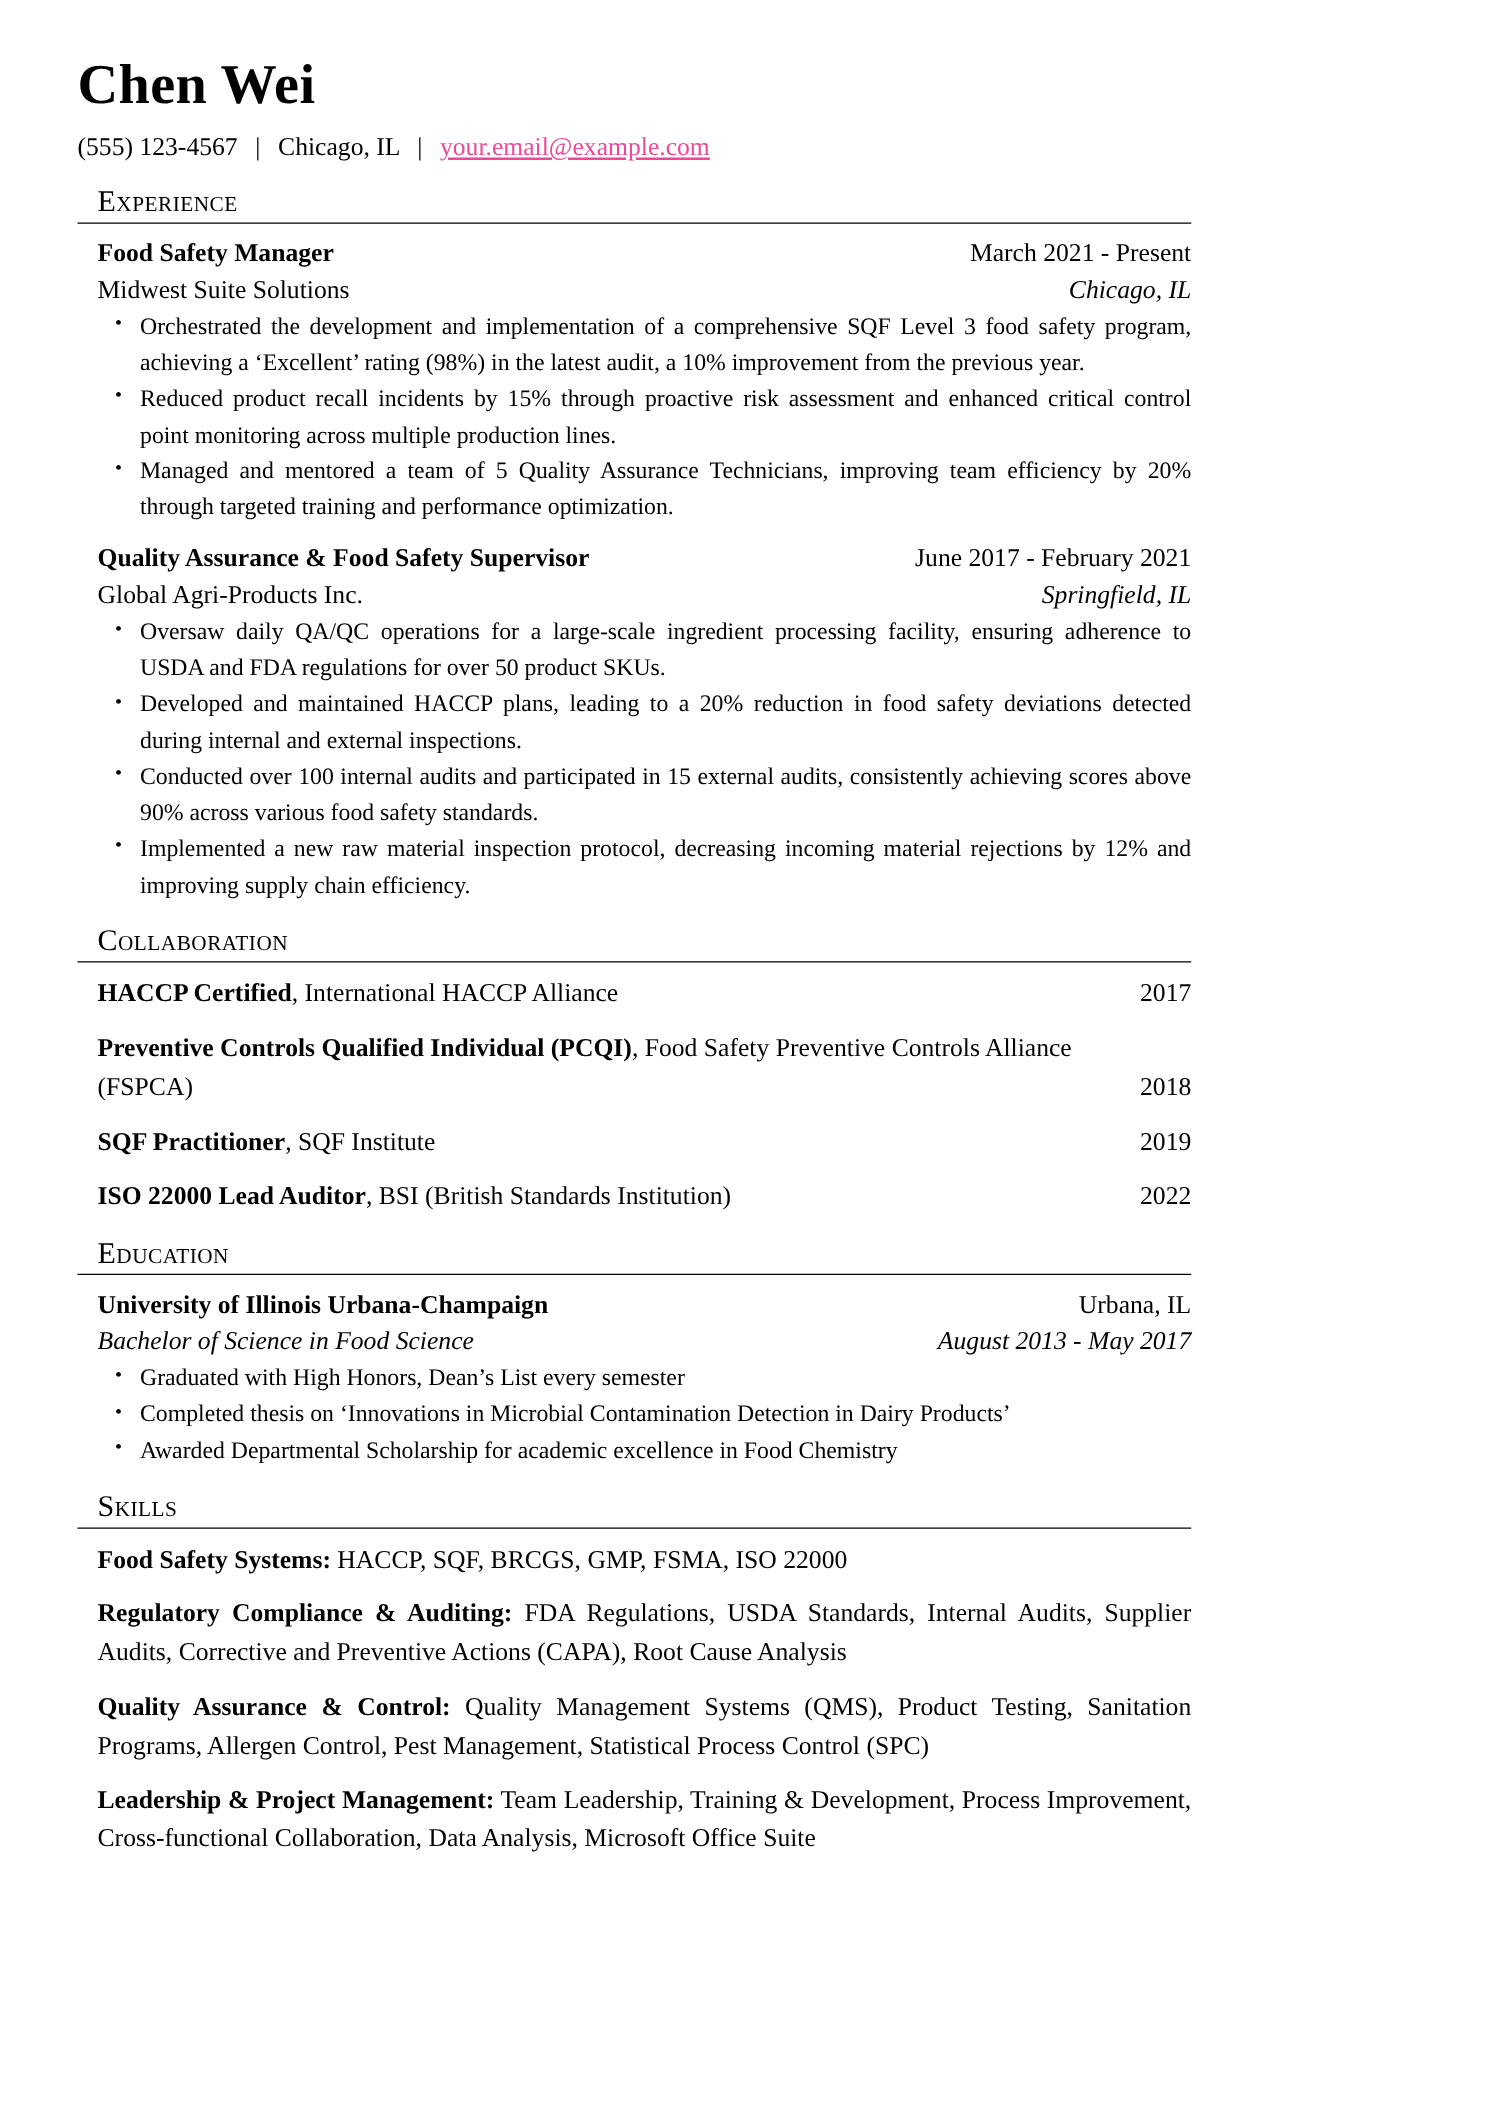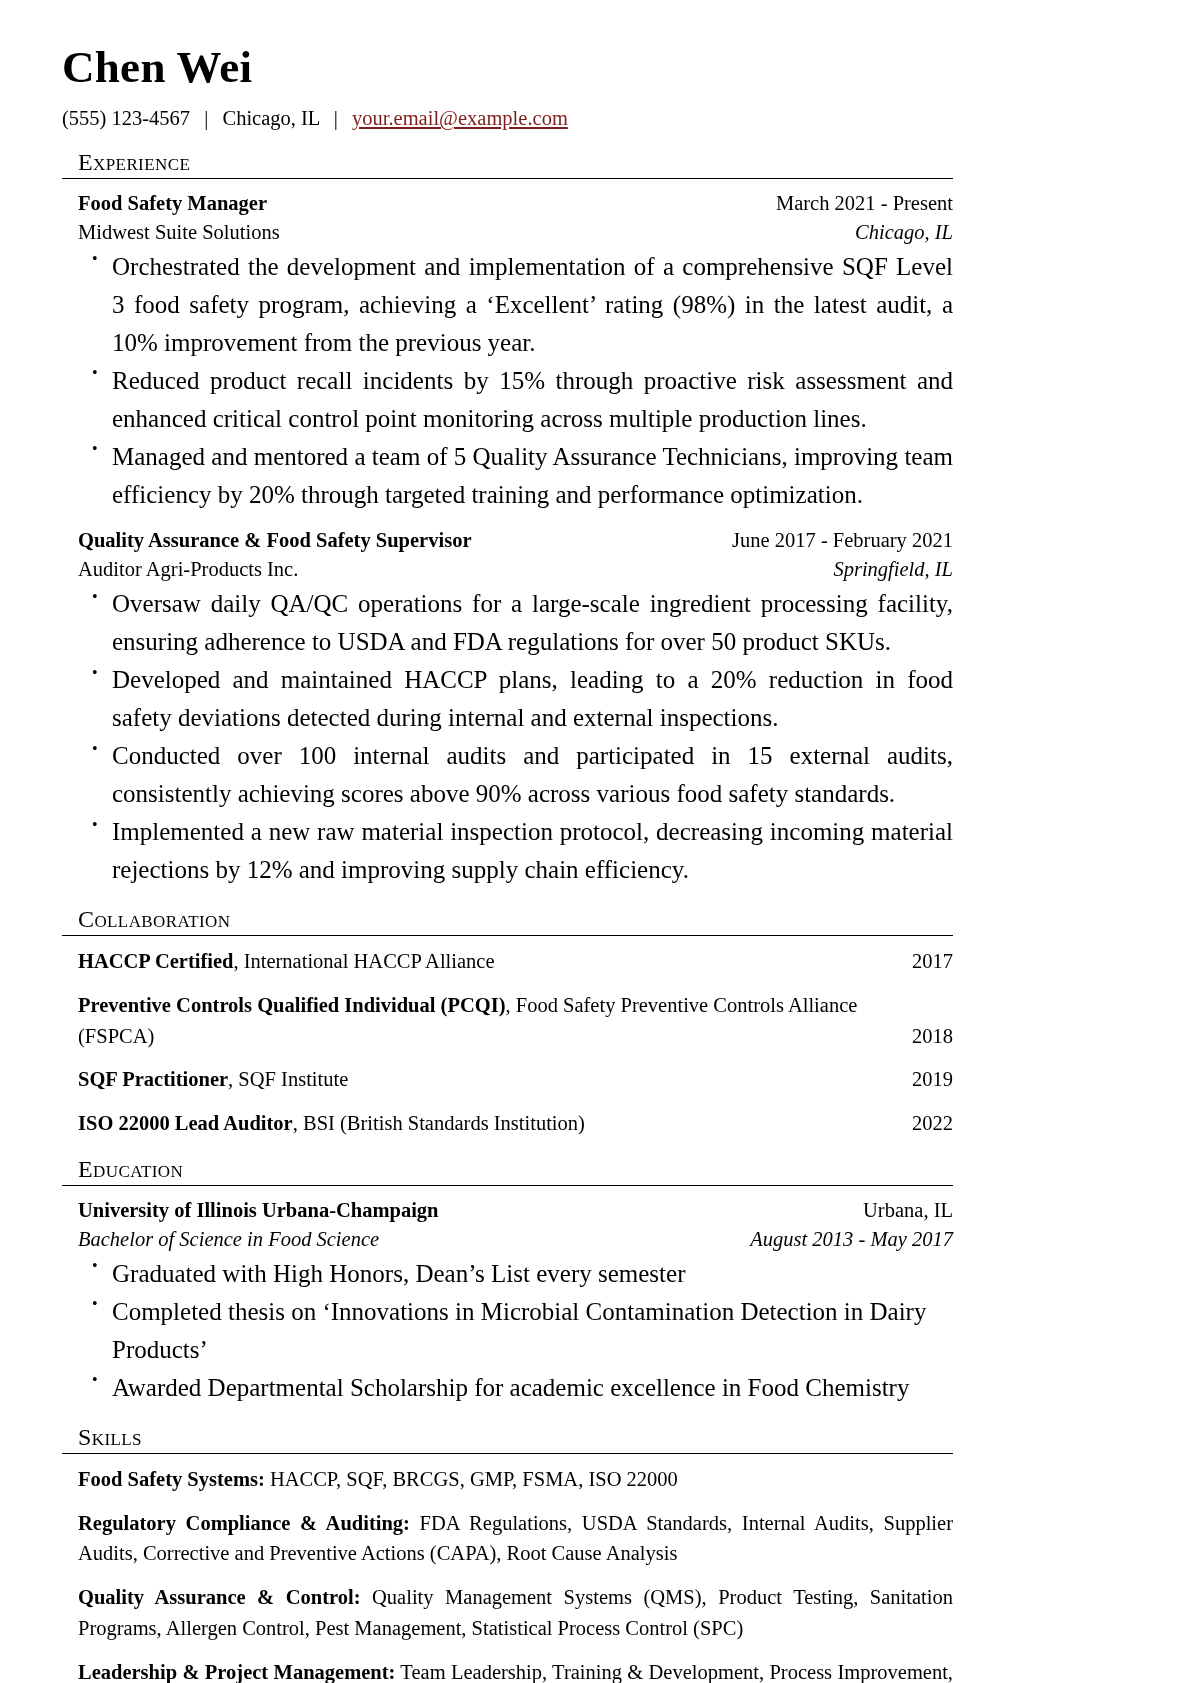"your.email@example.com" .contact .email { color: #7f1d1d -> #ec4899 }
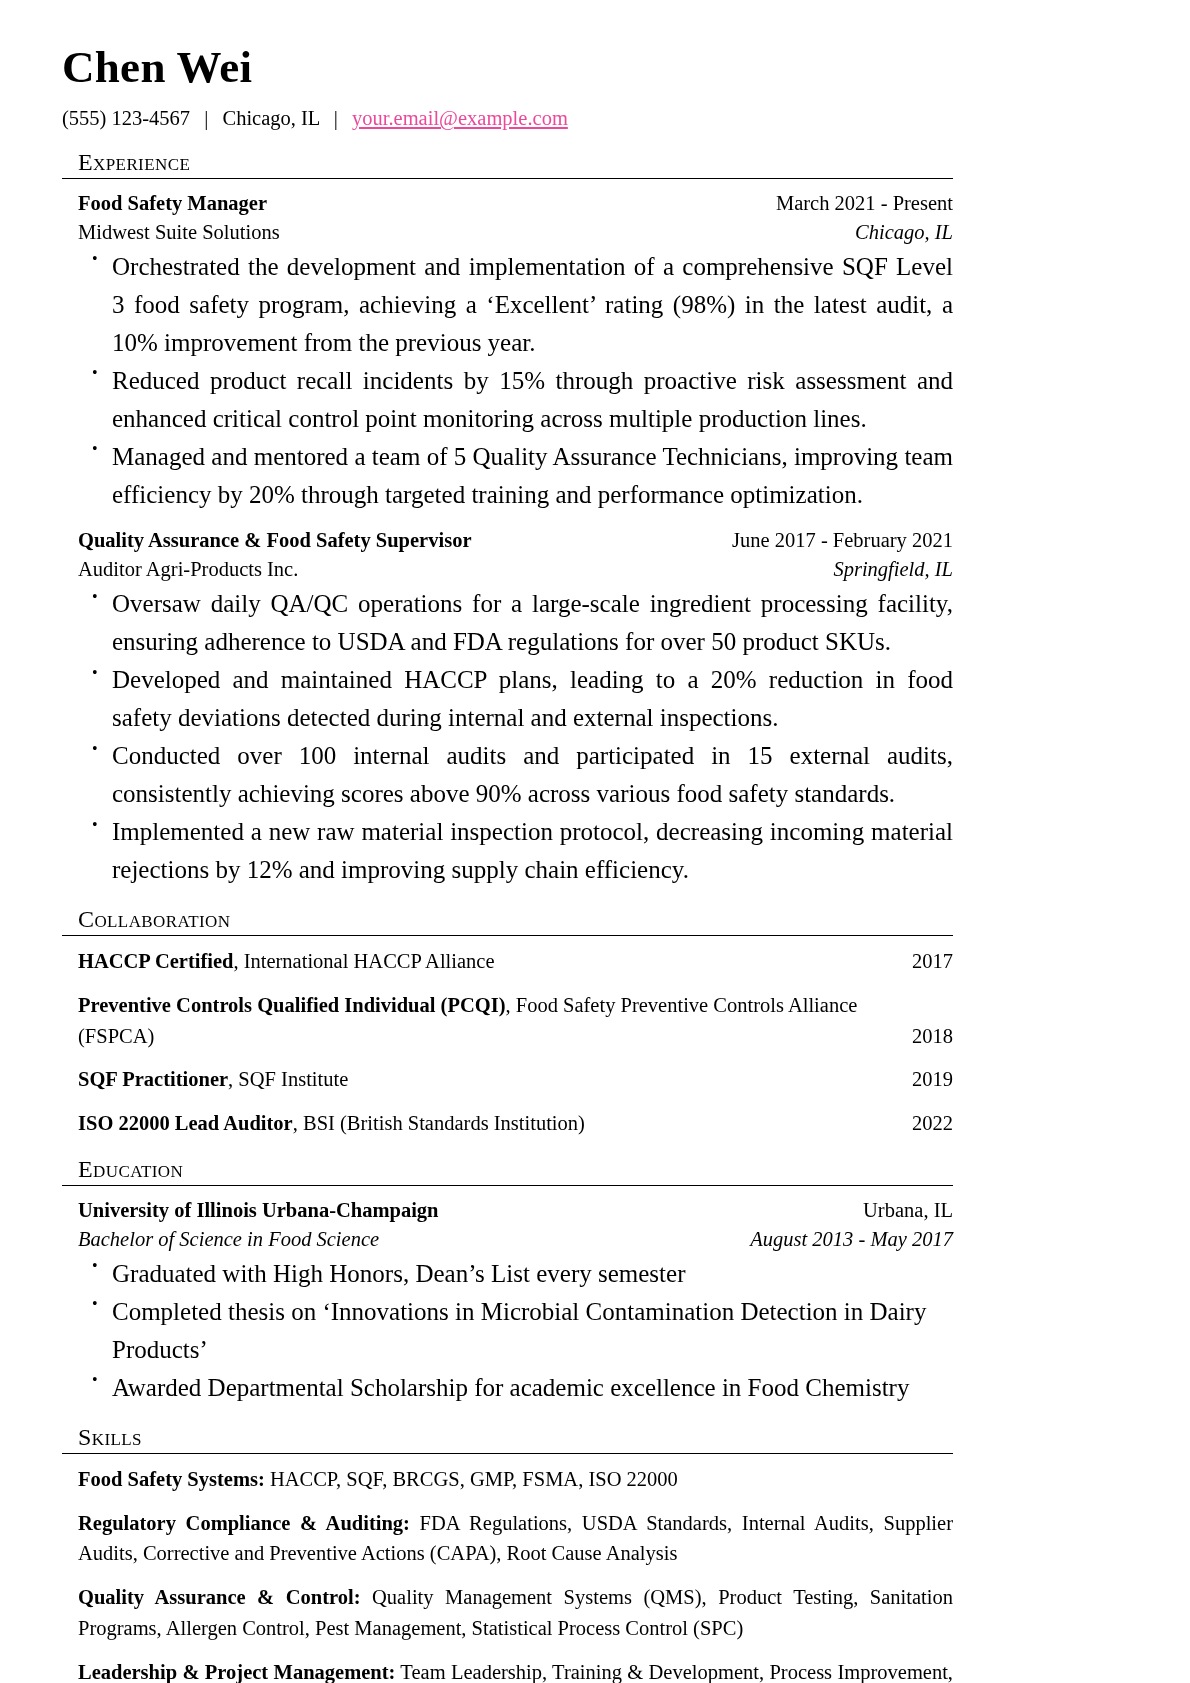"Orchestrated the development and" ul.bullets li { font-size: 25px -> 19px }
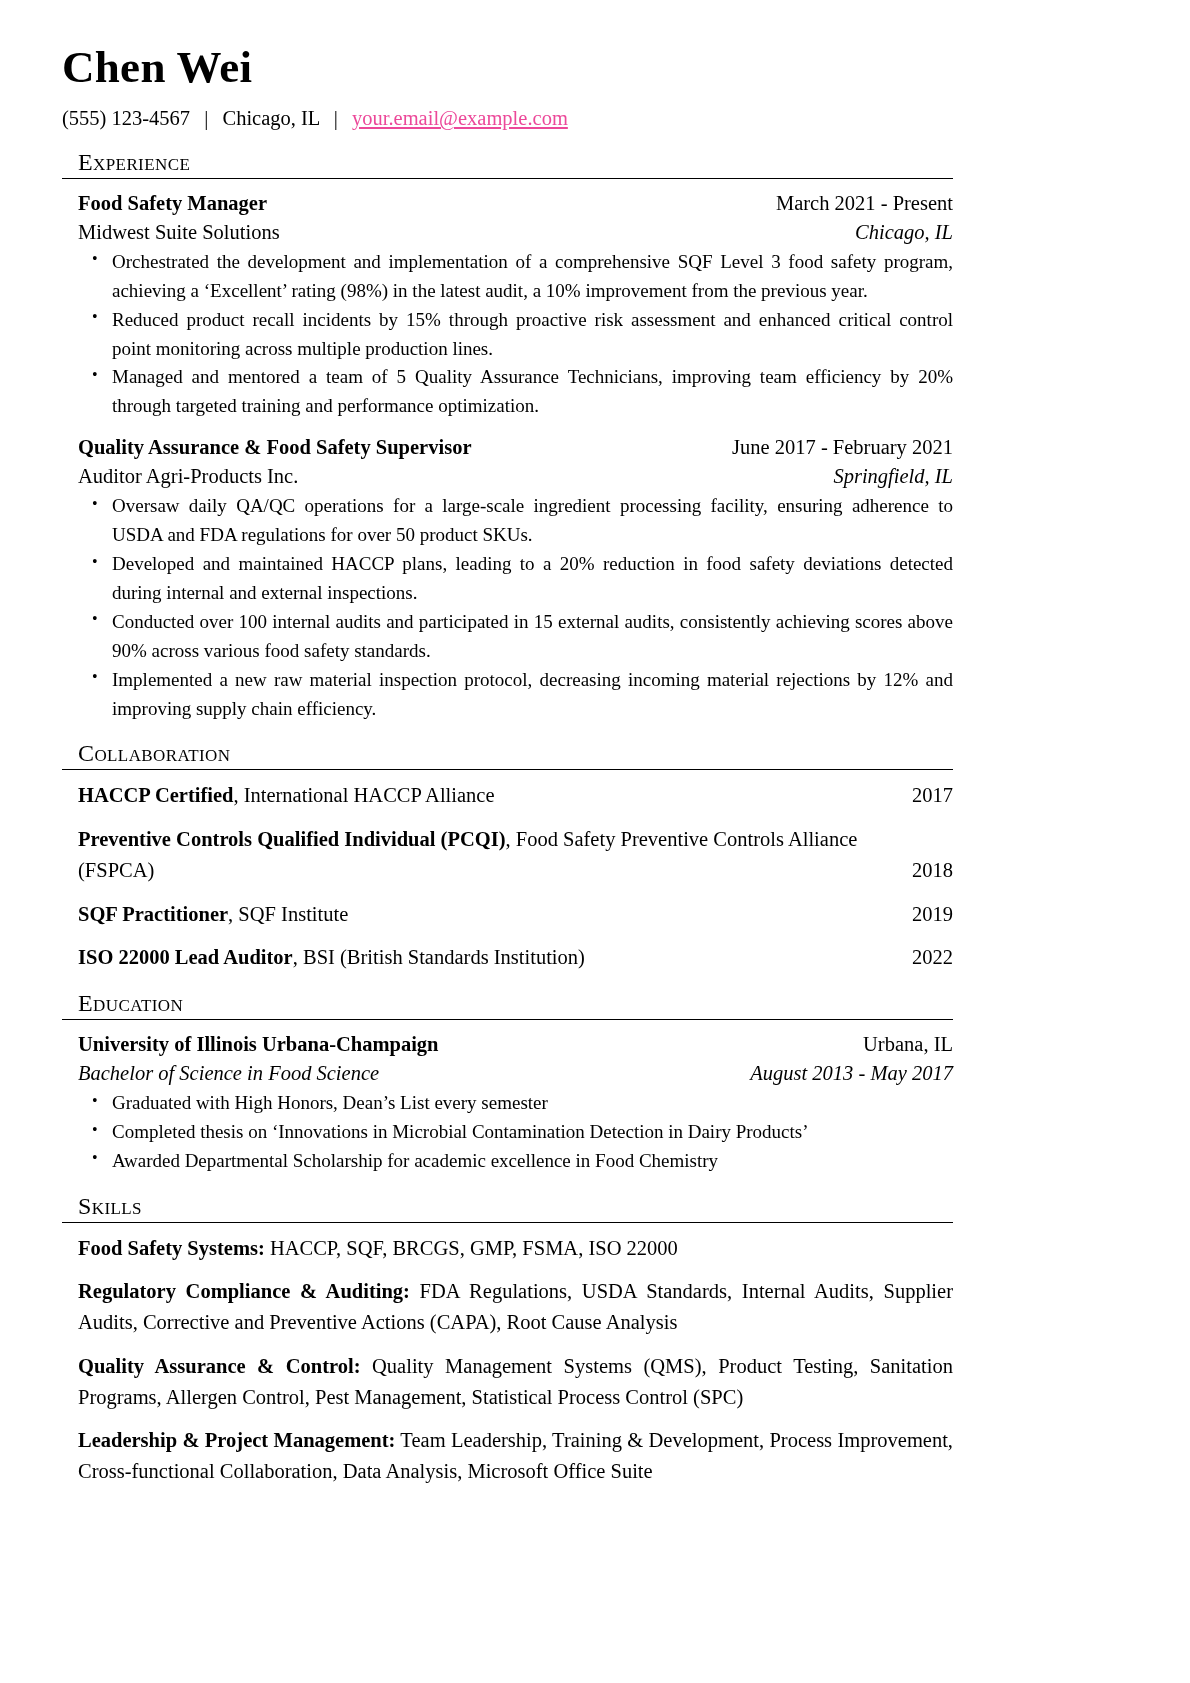"Auditor Agri-Products Inc." div.left { text: Auditor -> Global }
